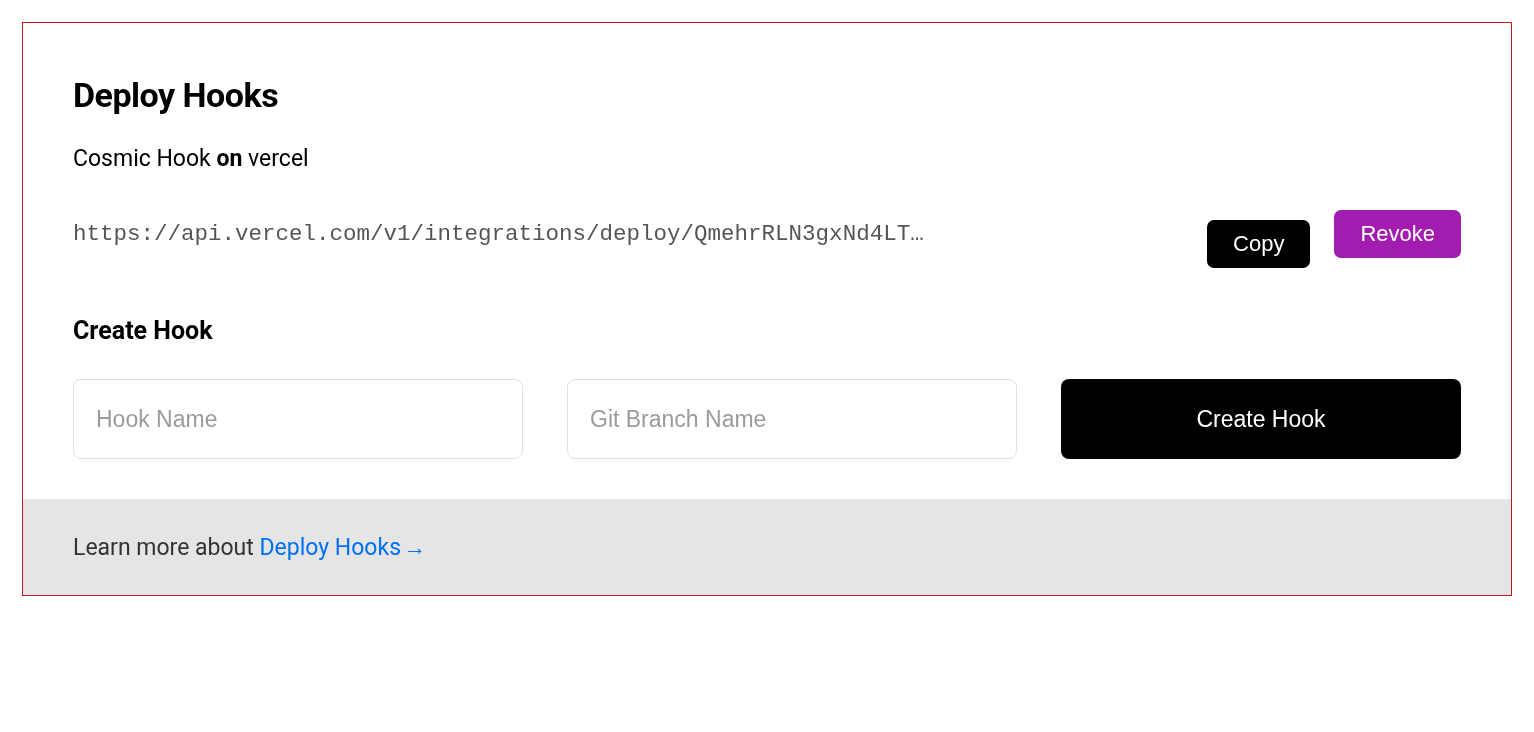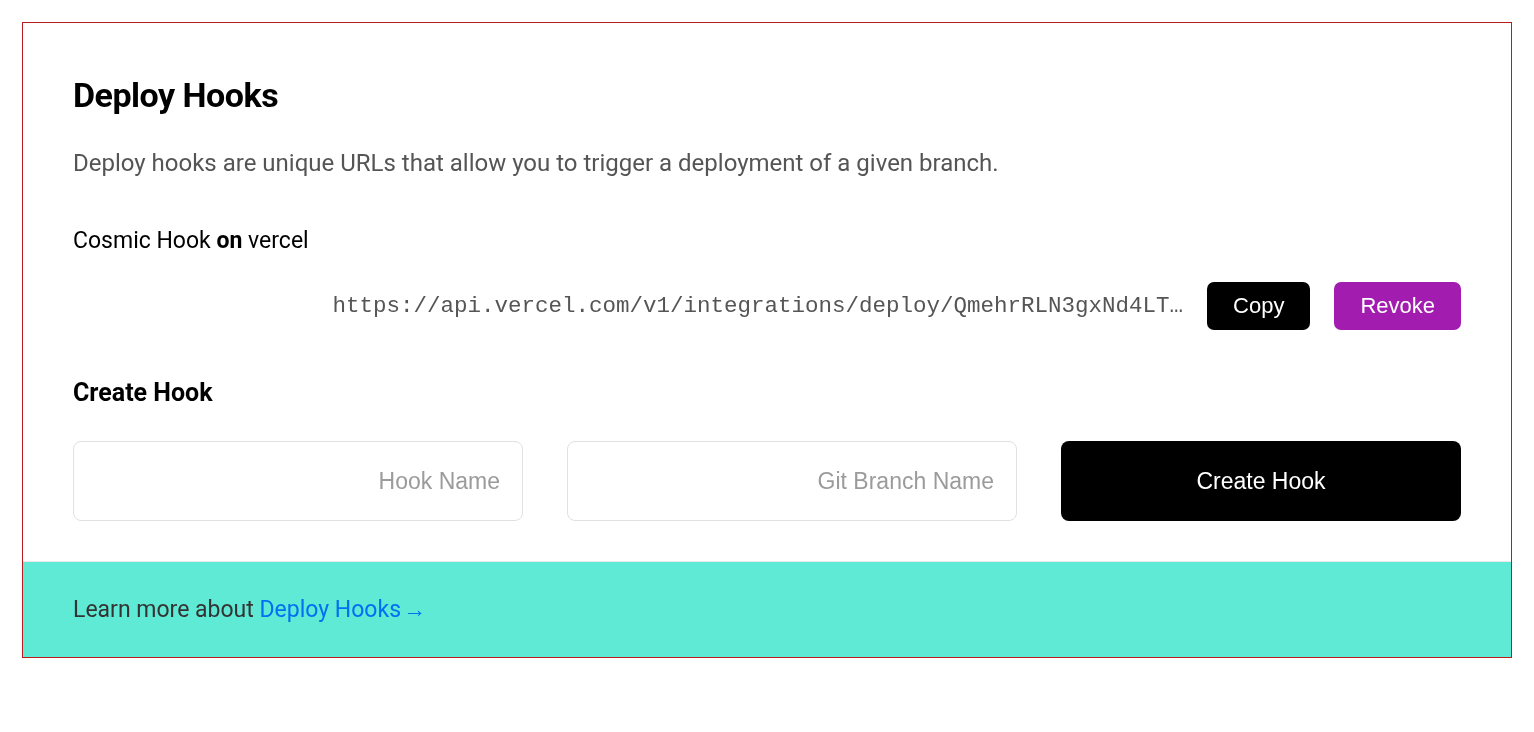"Deploy hooks are unique URLs" p.description { html: <p>Deploy hooks are unique URLs that allow you to trigger a deployment of a given branch.</p> -> none }
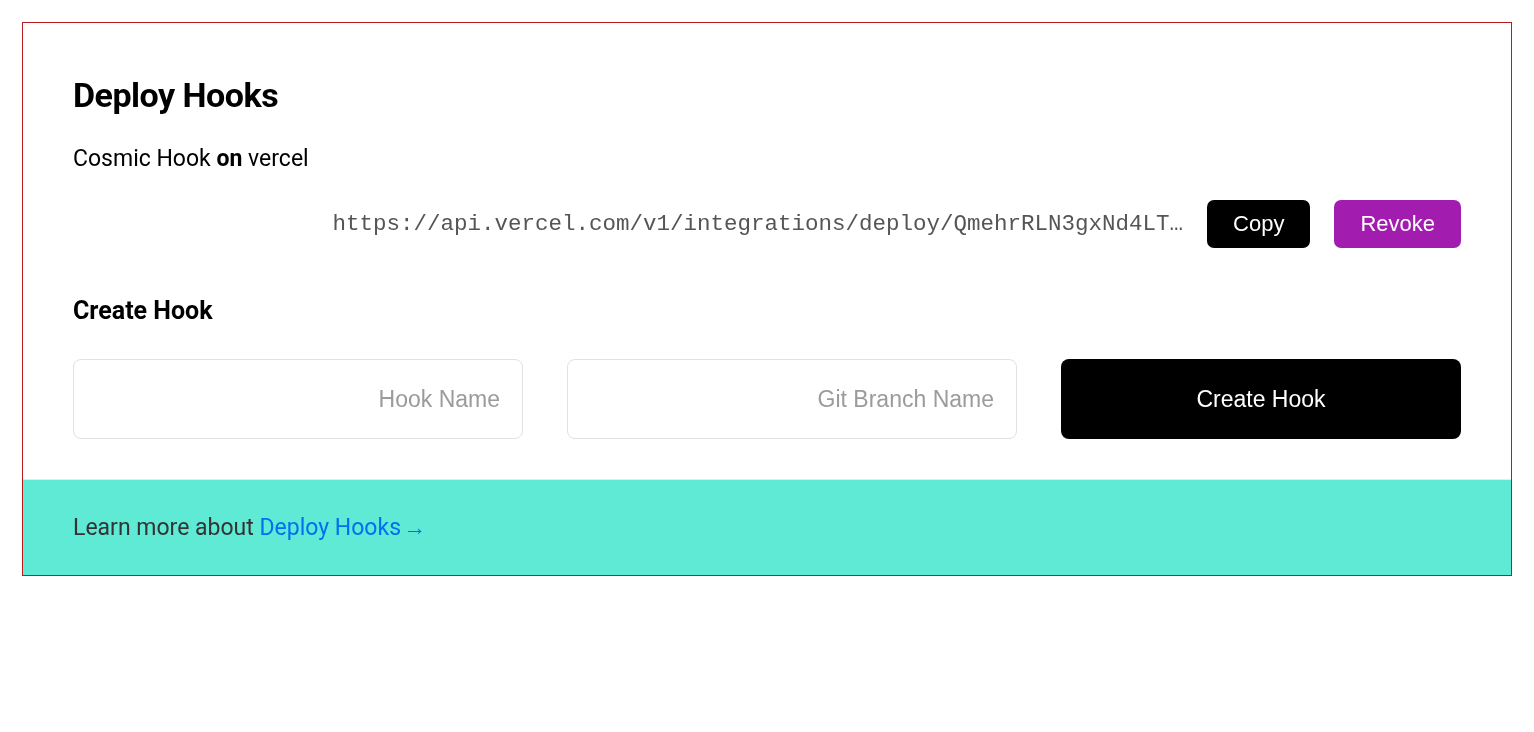"https://api.vercel.com/v1/integrations/d" .hook-url { text-align: right -> none }
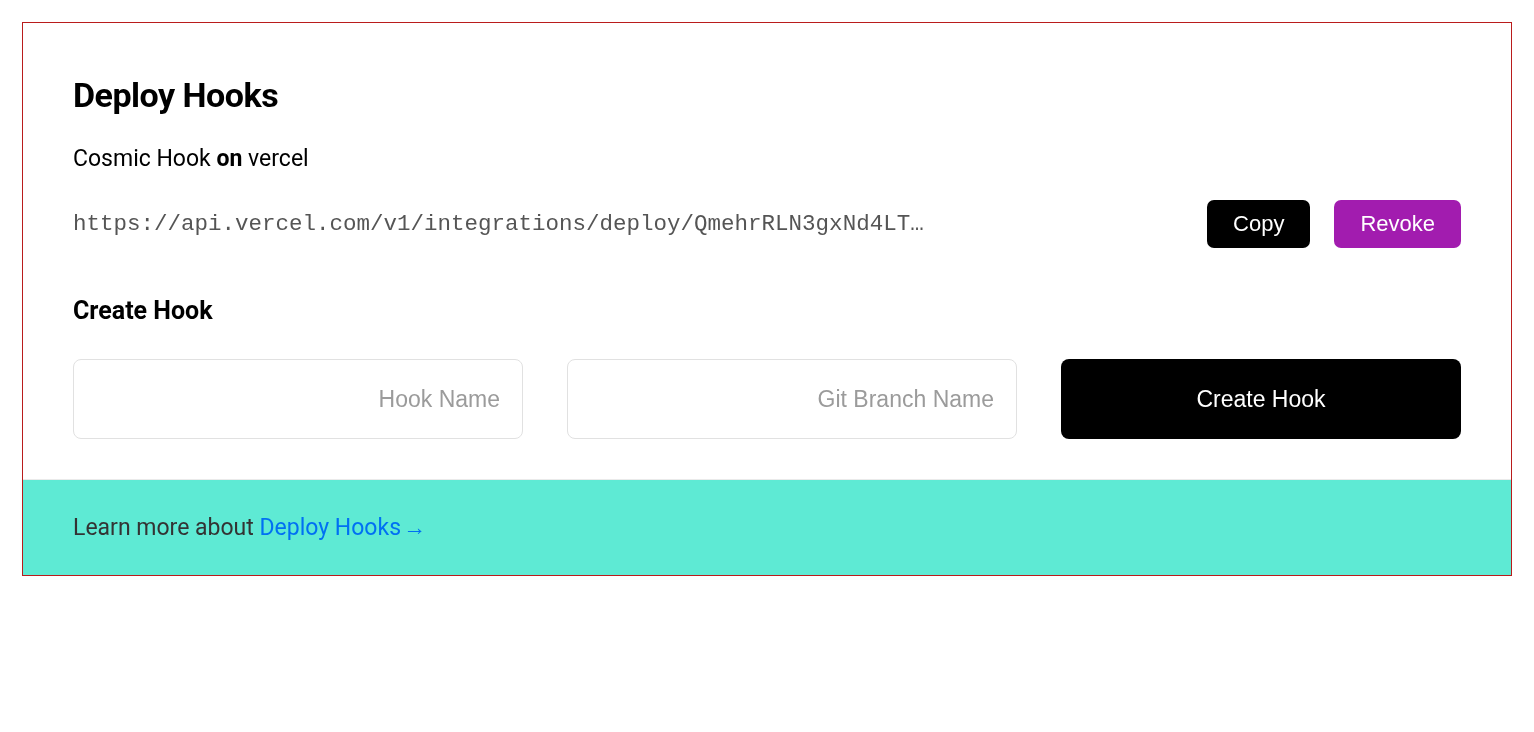"Copy" .btn-black { margin-top: none -> 20px }
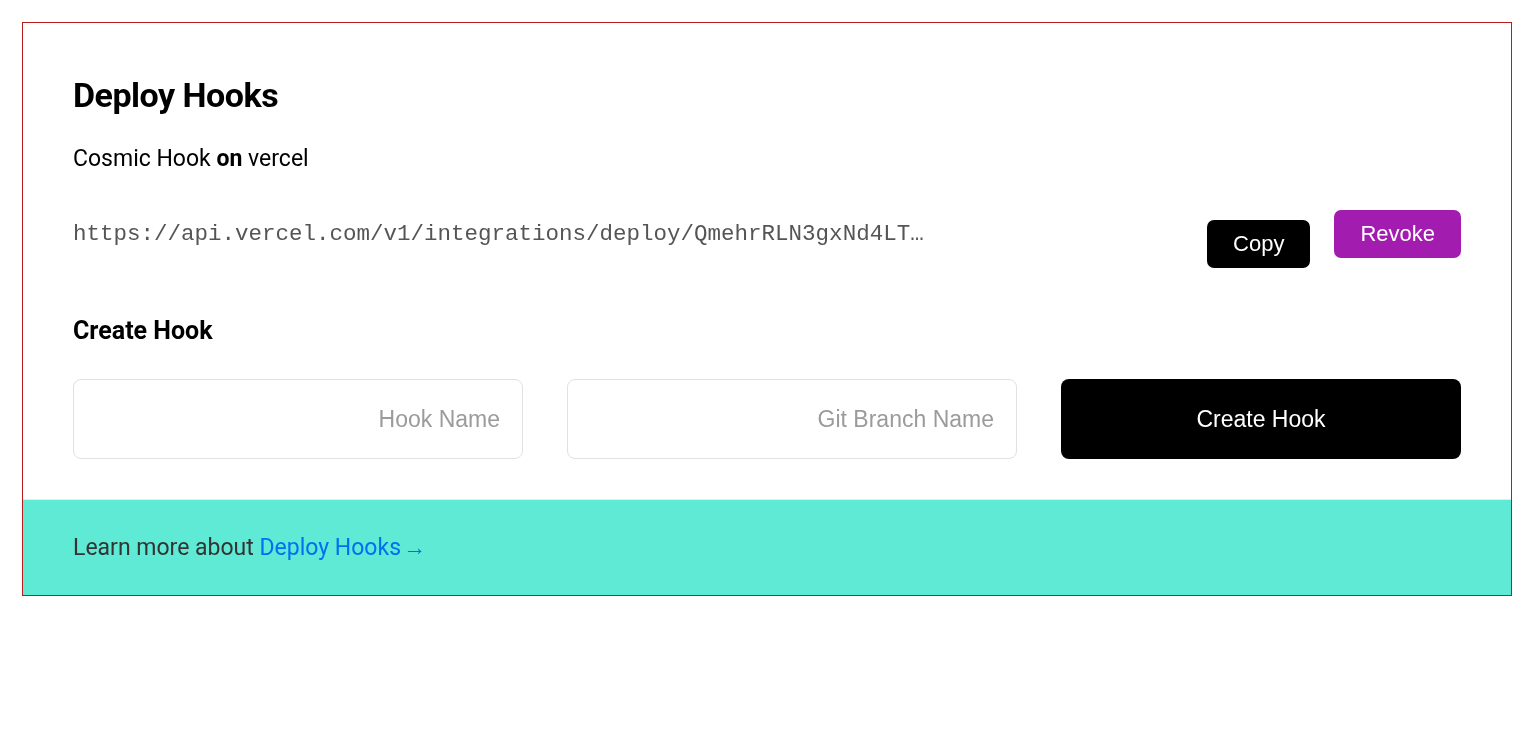"Hook Name" .input { text-align: right -> none }
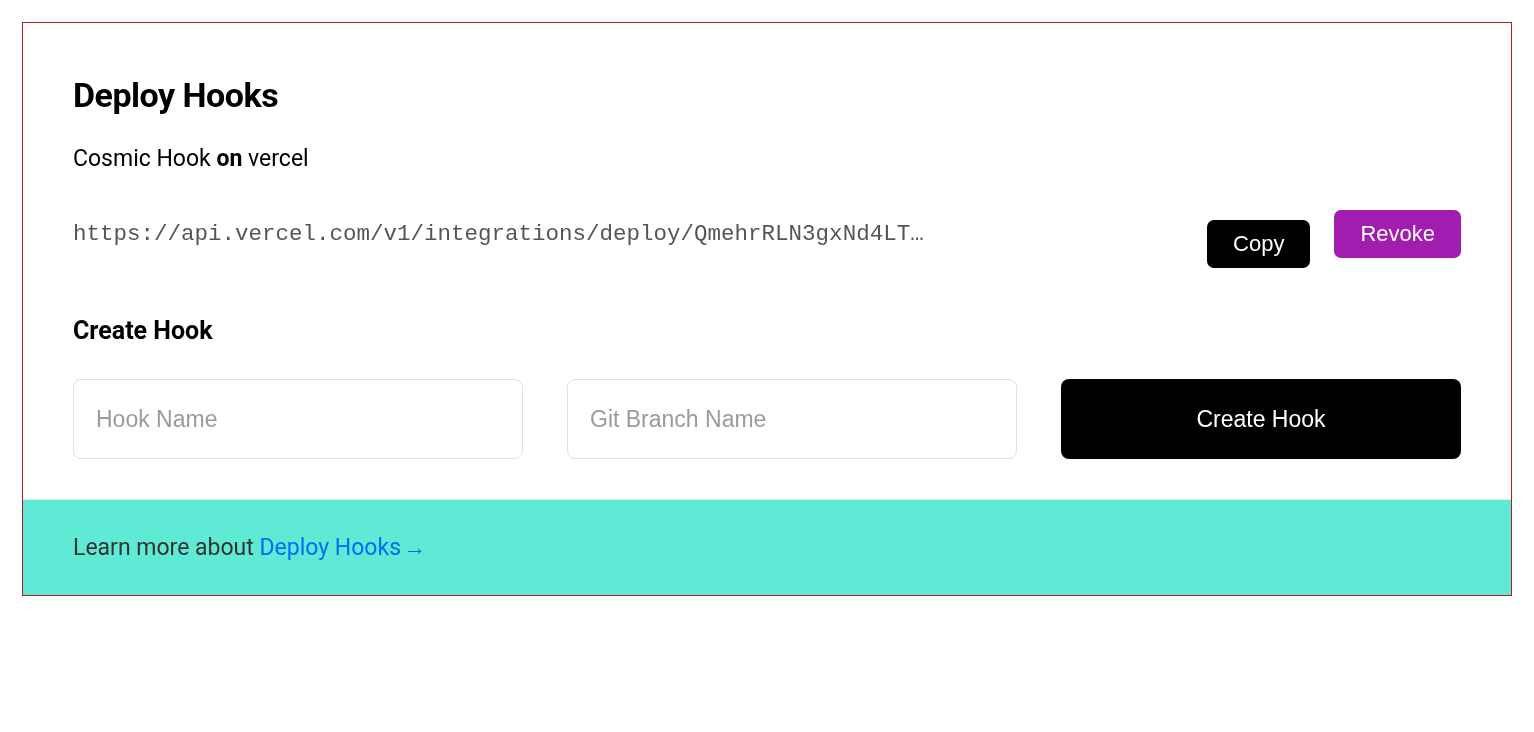"Learn more about Deploy Hooks" .card-footer { background: #5eead4 -> #e5e5e5 }
